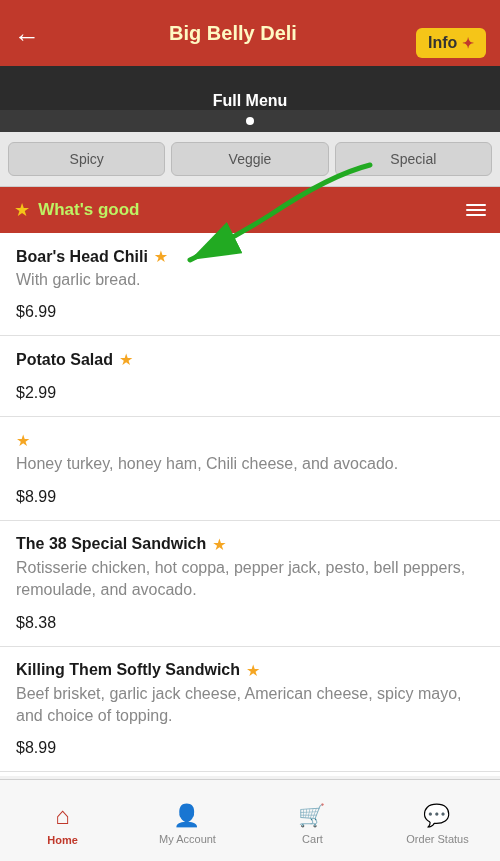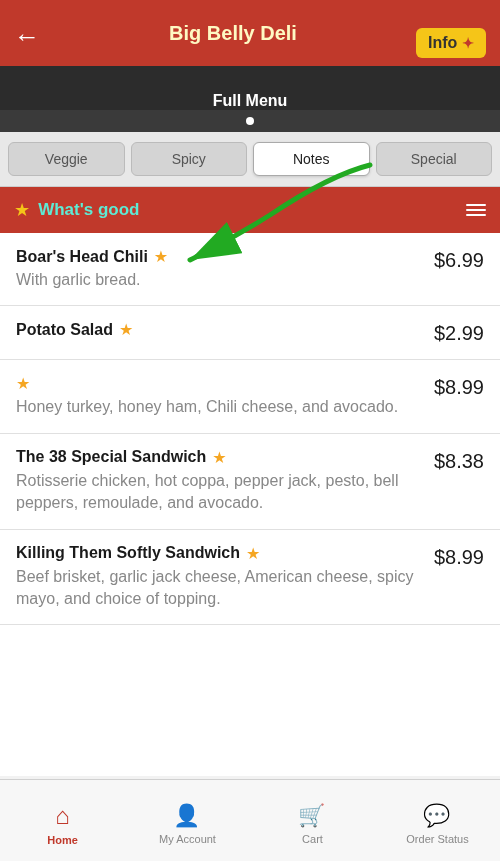"Veggie" div.filter-tab { order: before "Spicy" -> after "Spicy" }
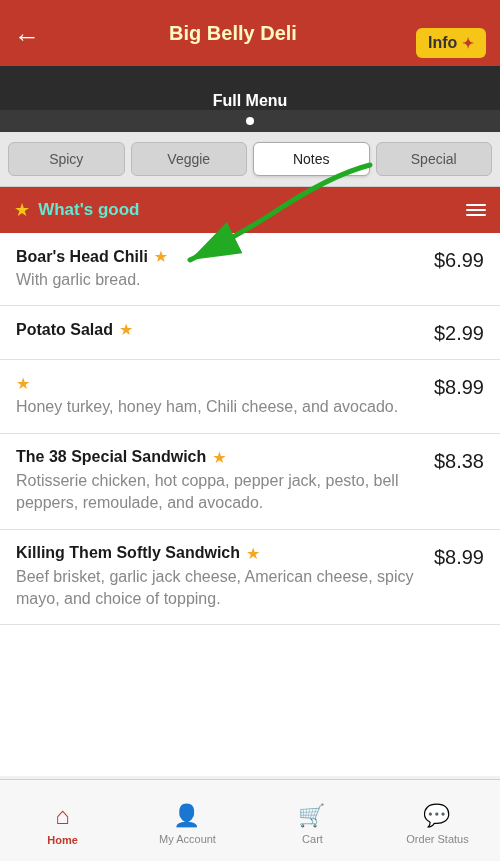"Notes" div.filter-tab { html: <div>Notes</div> -> none }
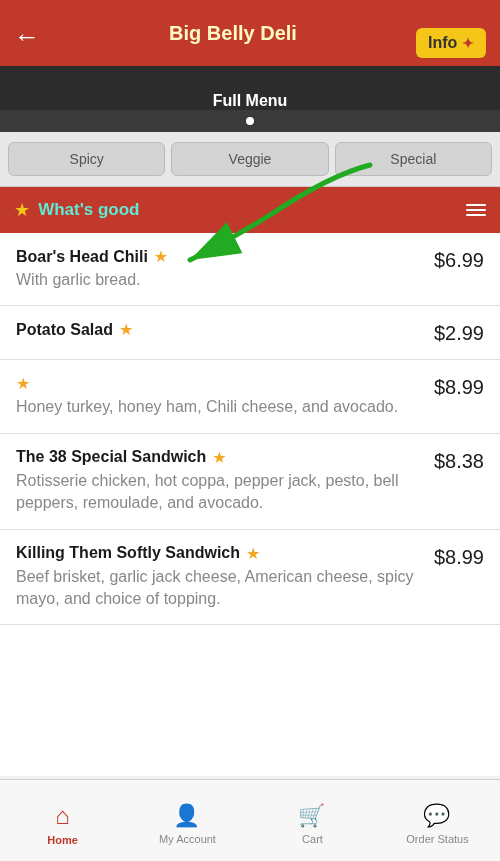"What's good" .section-title { color: #5eead4 -> #bef264 }
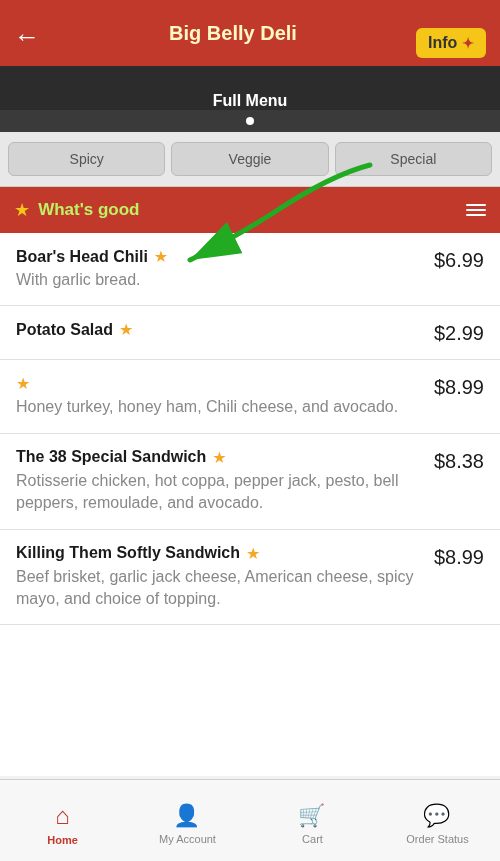"Boar's Head Chili" .menu-item { flex-direction: none -> column }
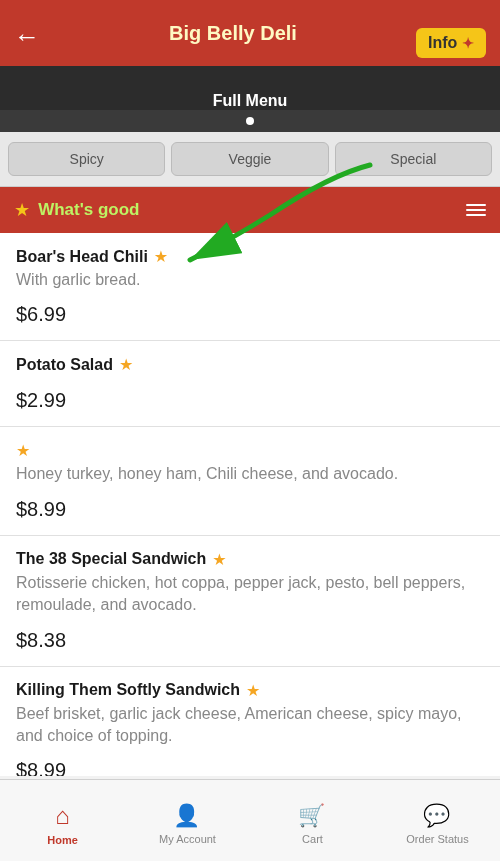"$6.99" .menu-item-price { font-size: 20px -> 16px }
